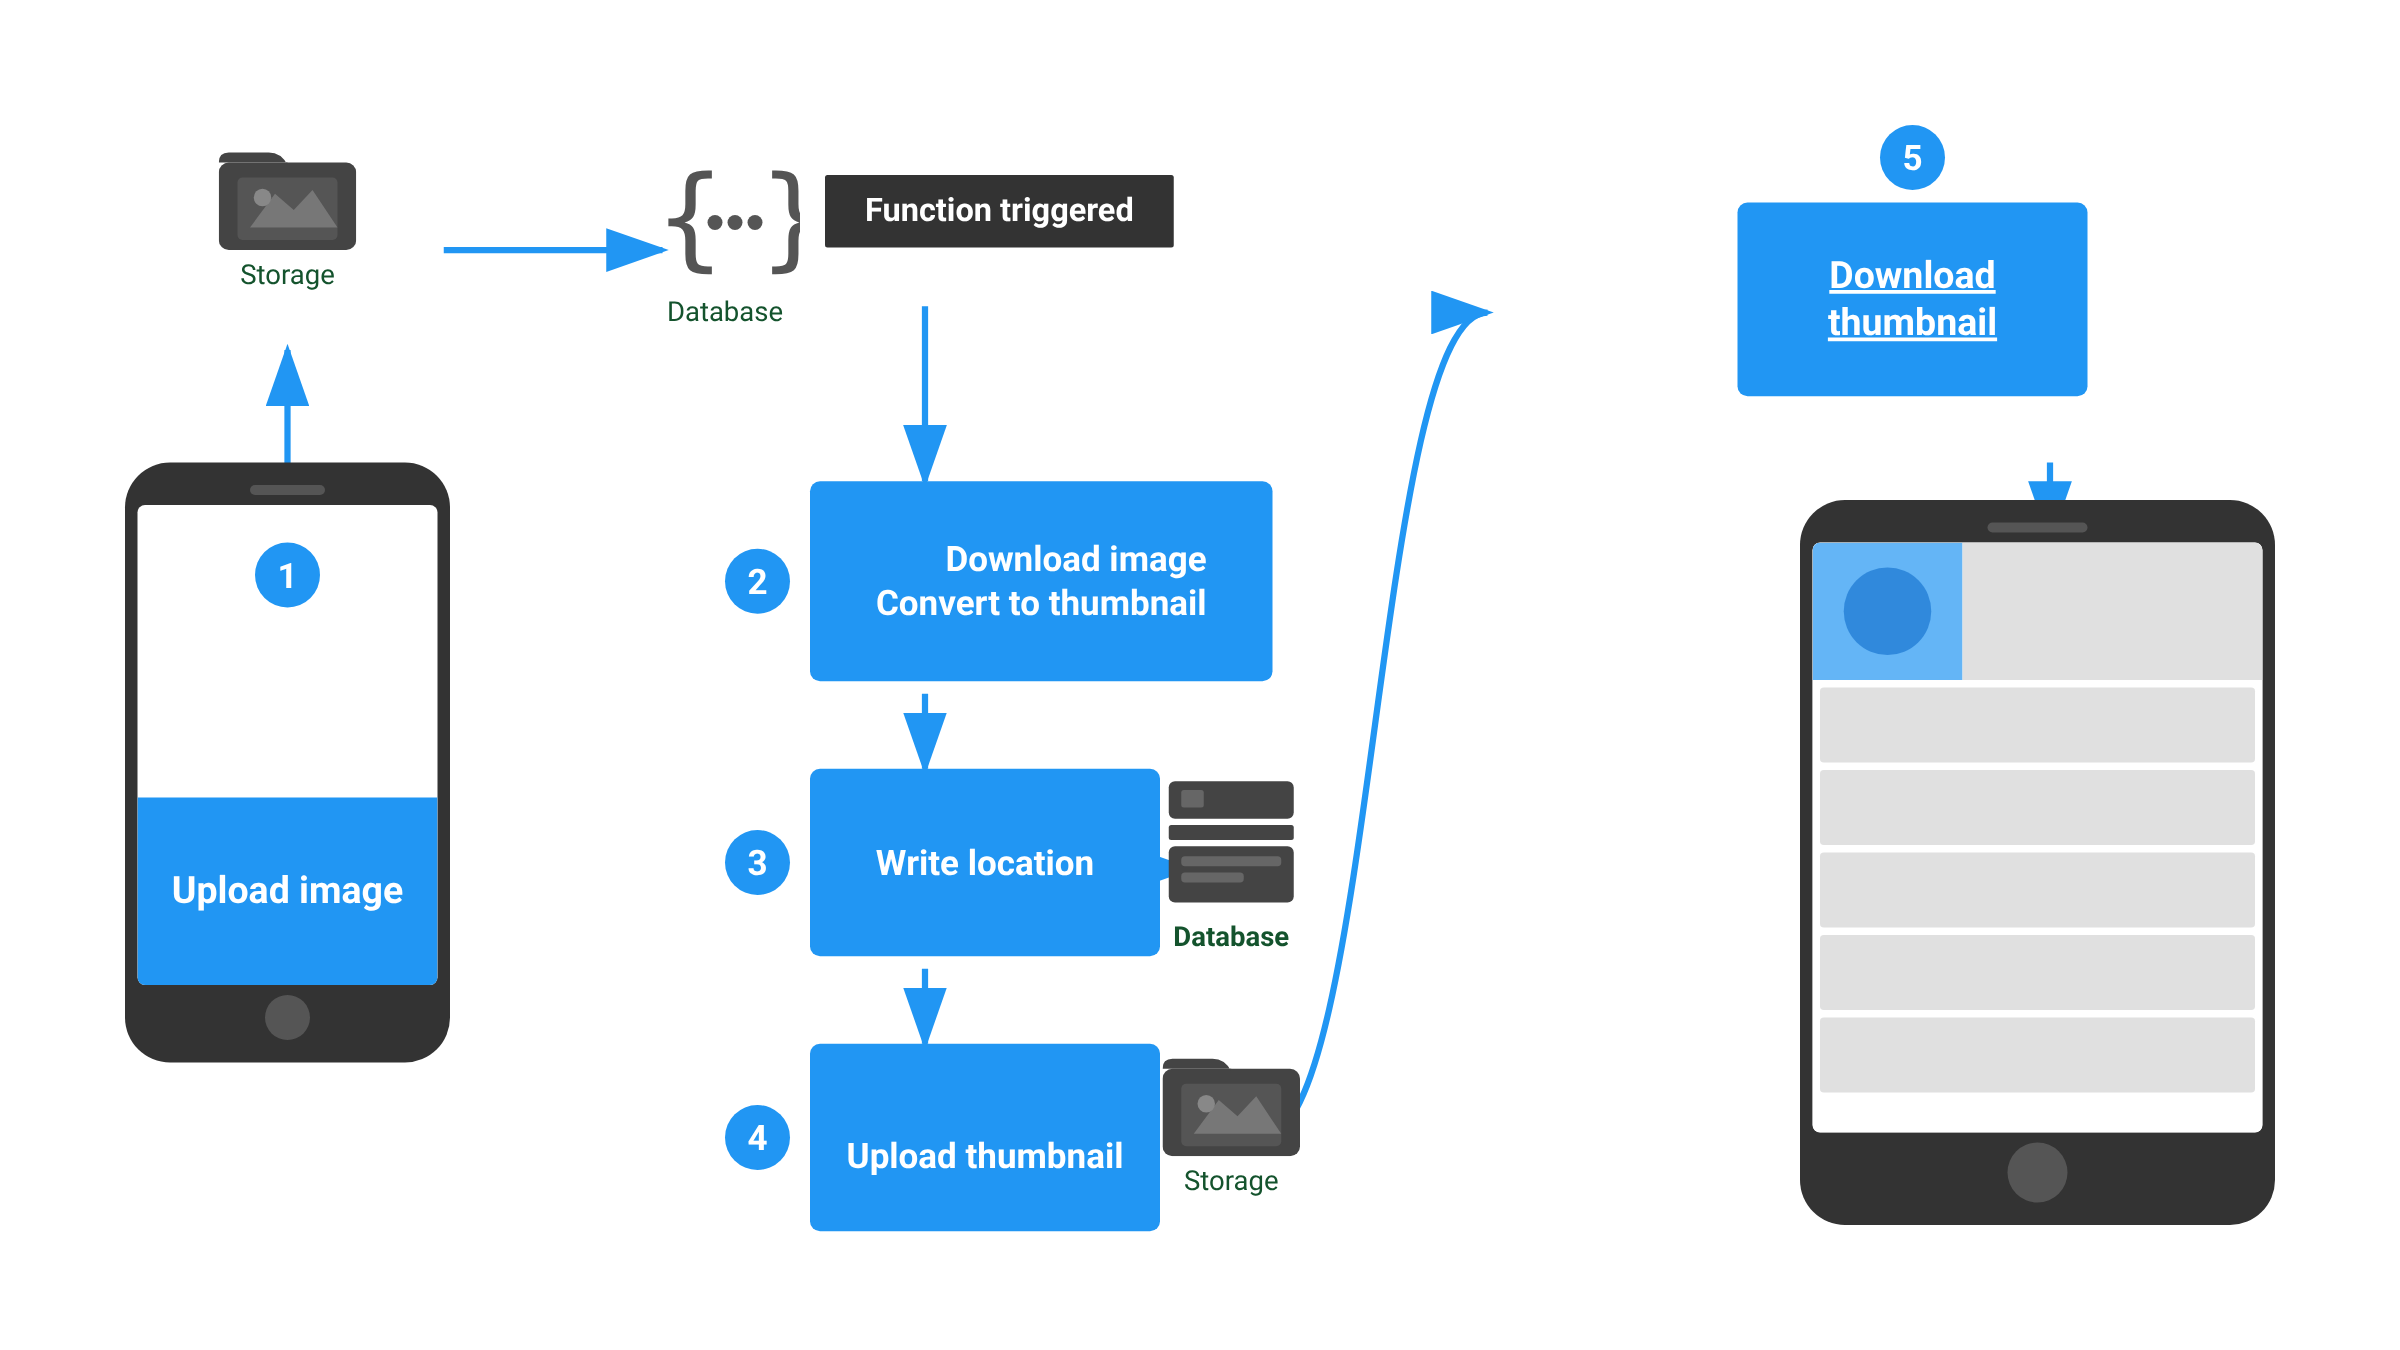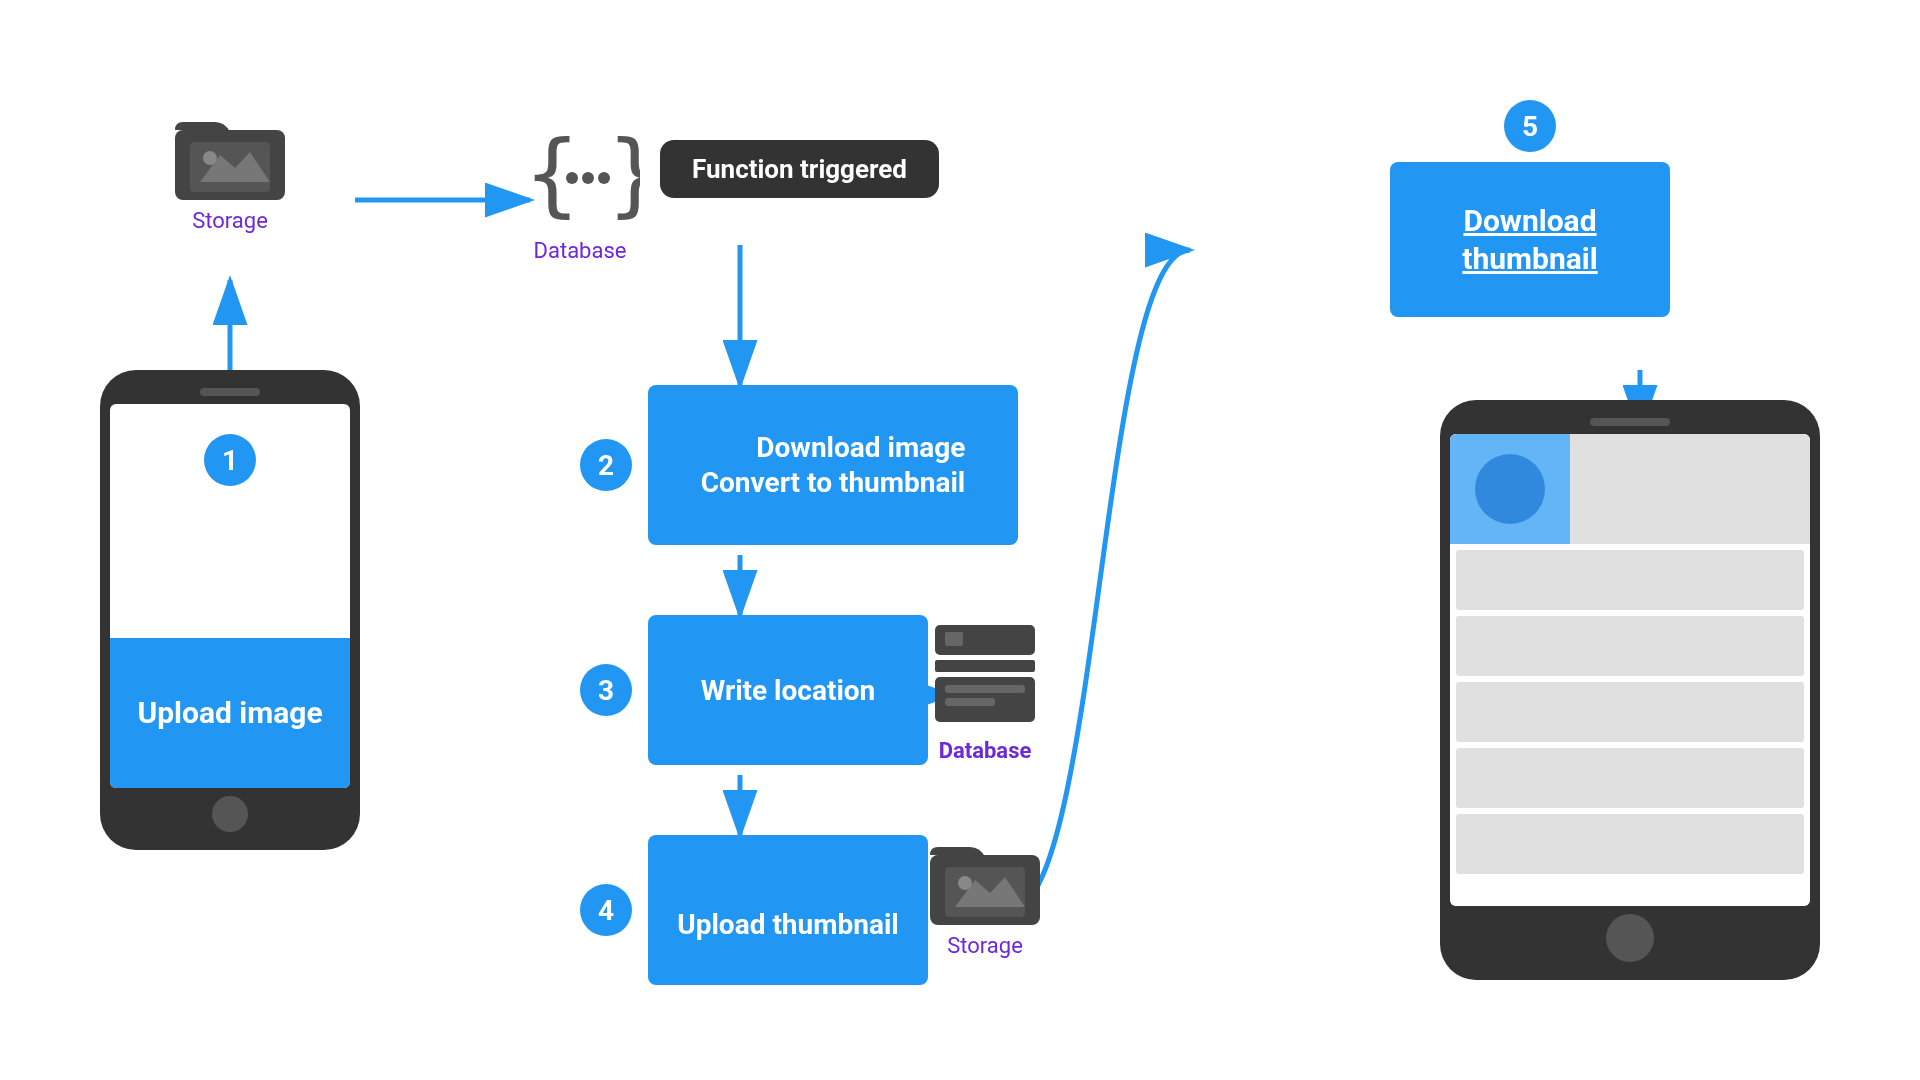"Function triggered" .func-triggered { border-radius: 14px -> 2px }
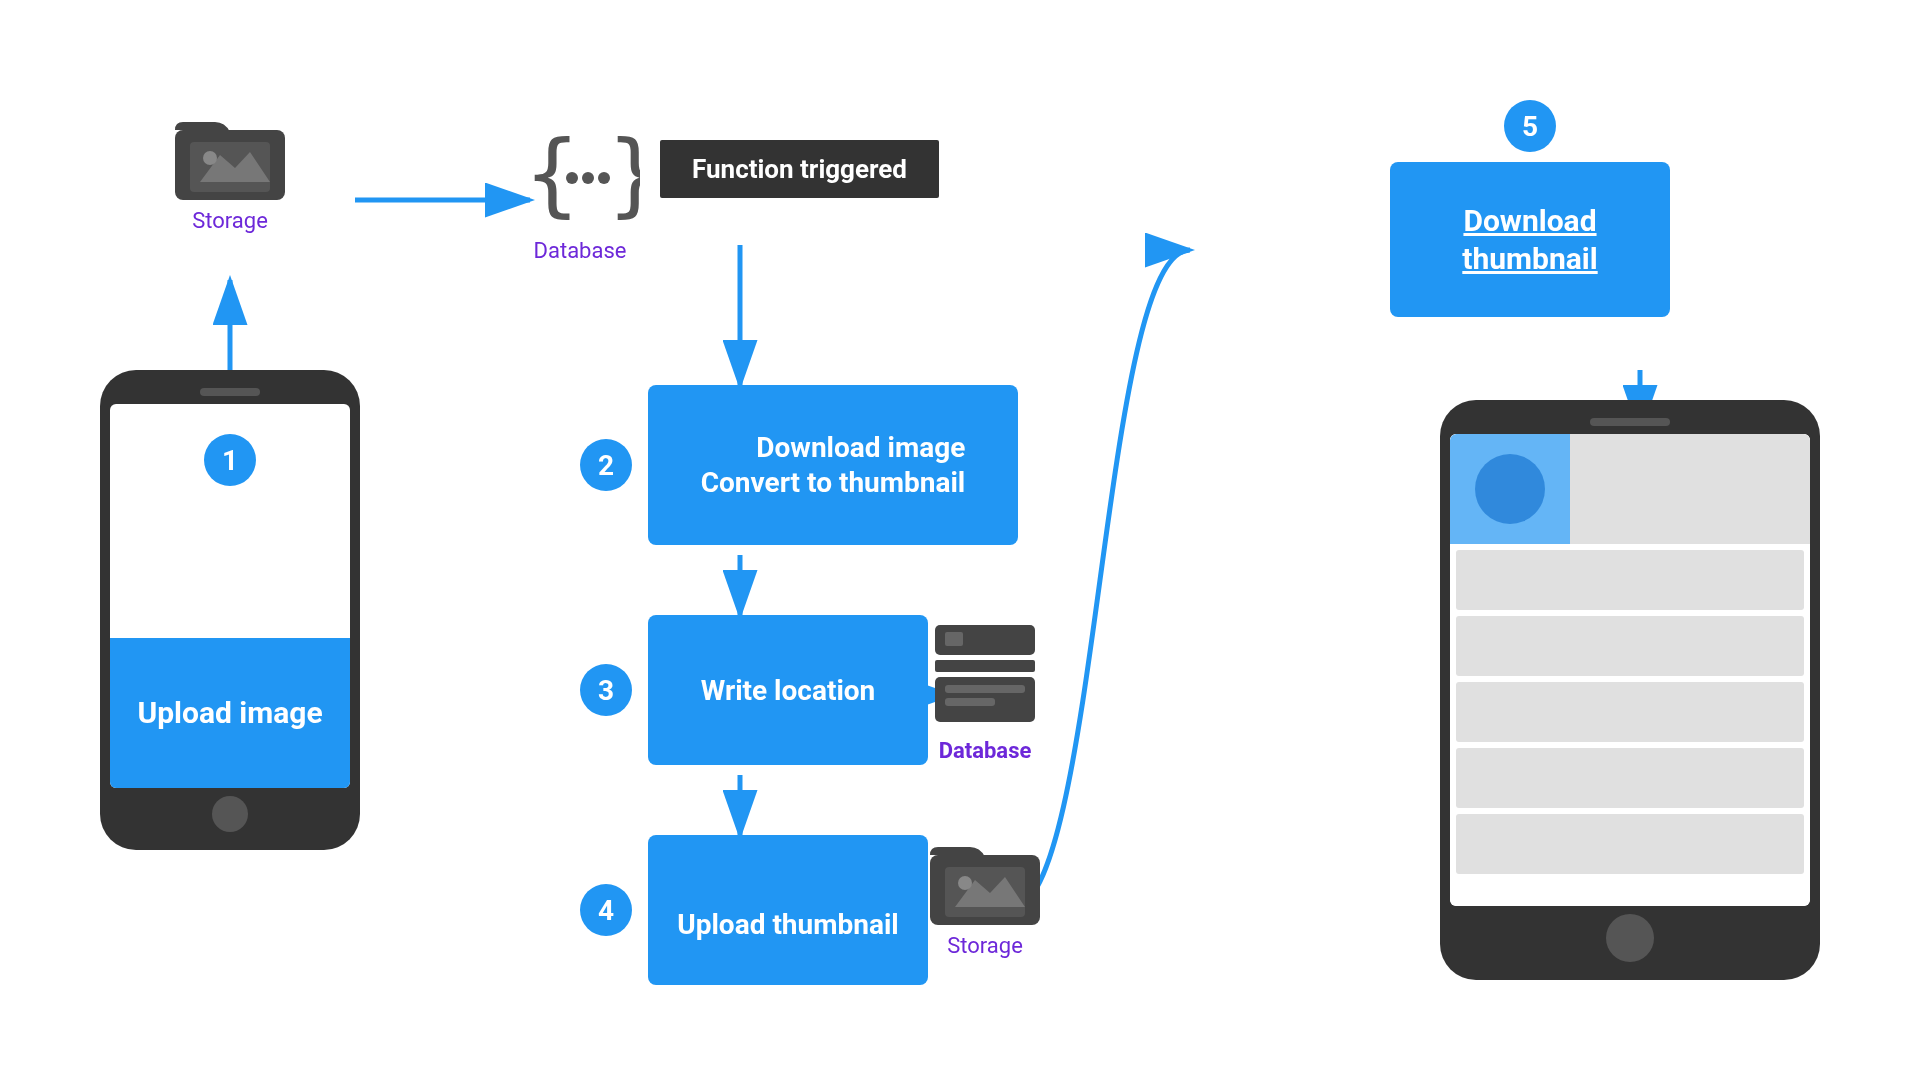"Storage" .icon-label { color: #6d28d9 -> #14532d }
